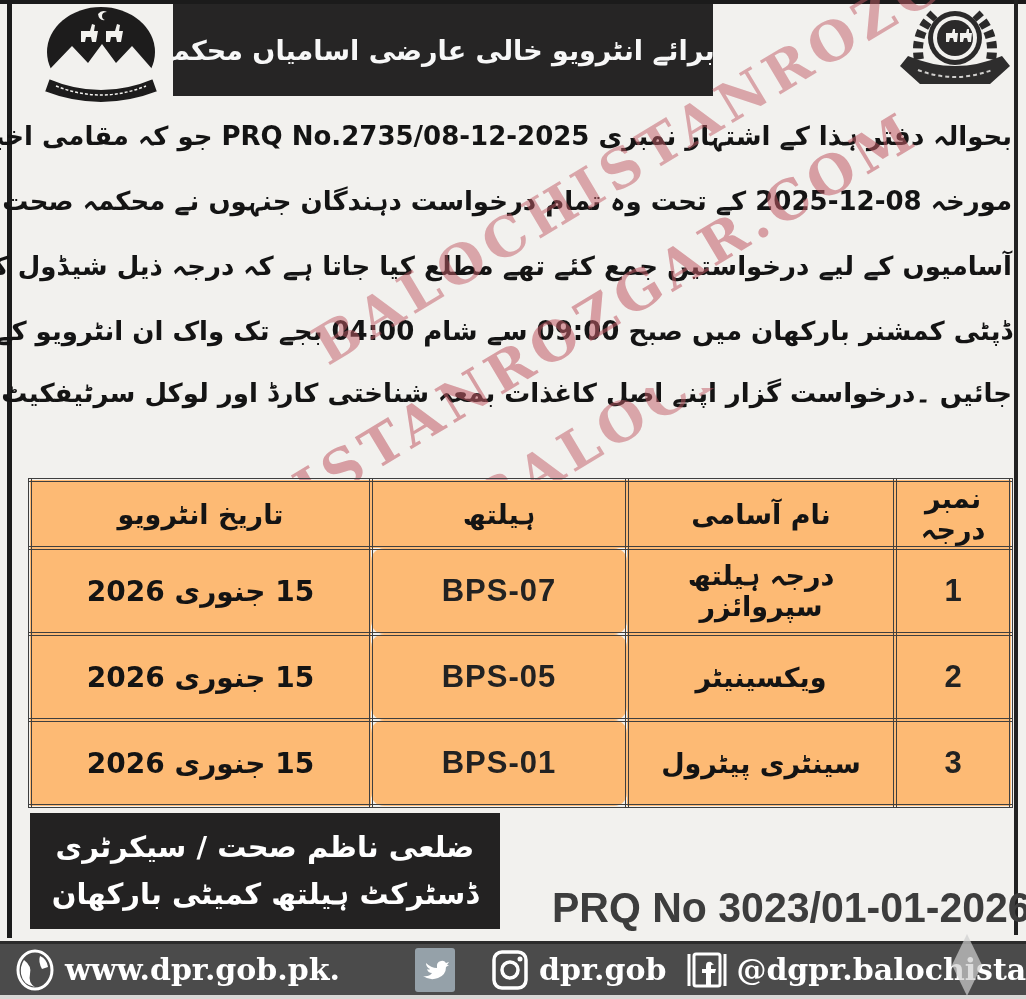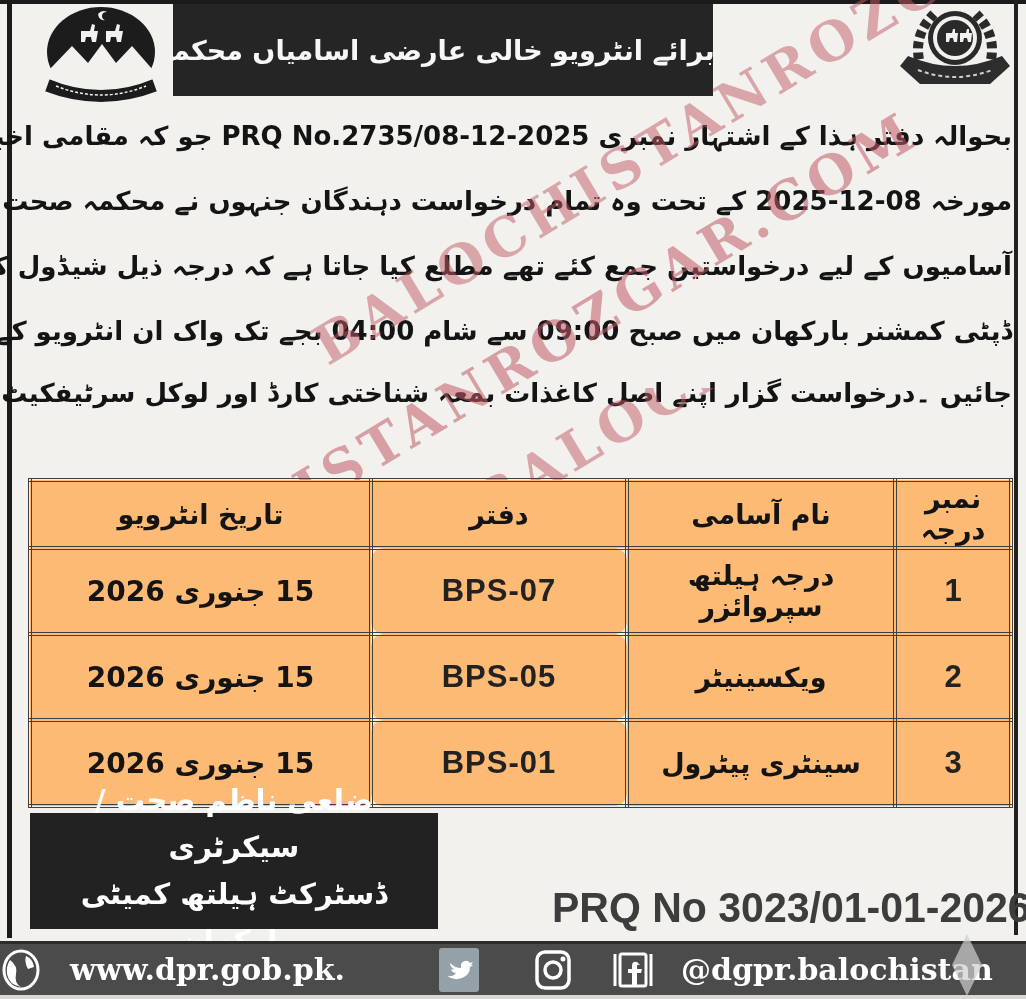"دفتر" th.hdr { text: دفتر -> ہیلتھ }
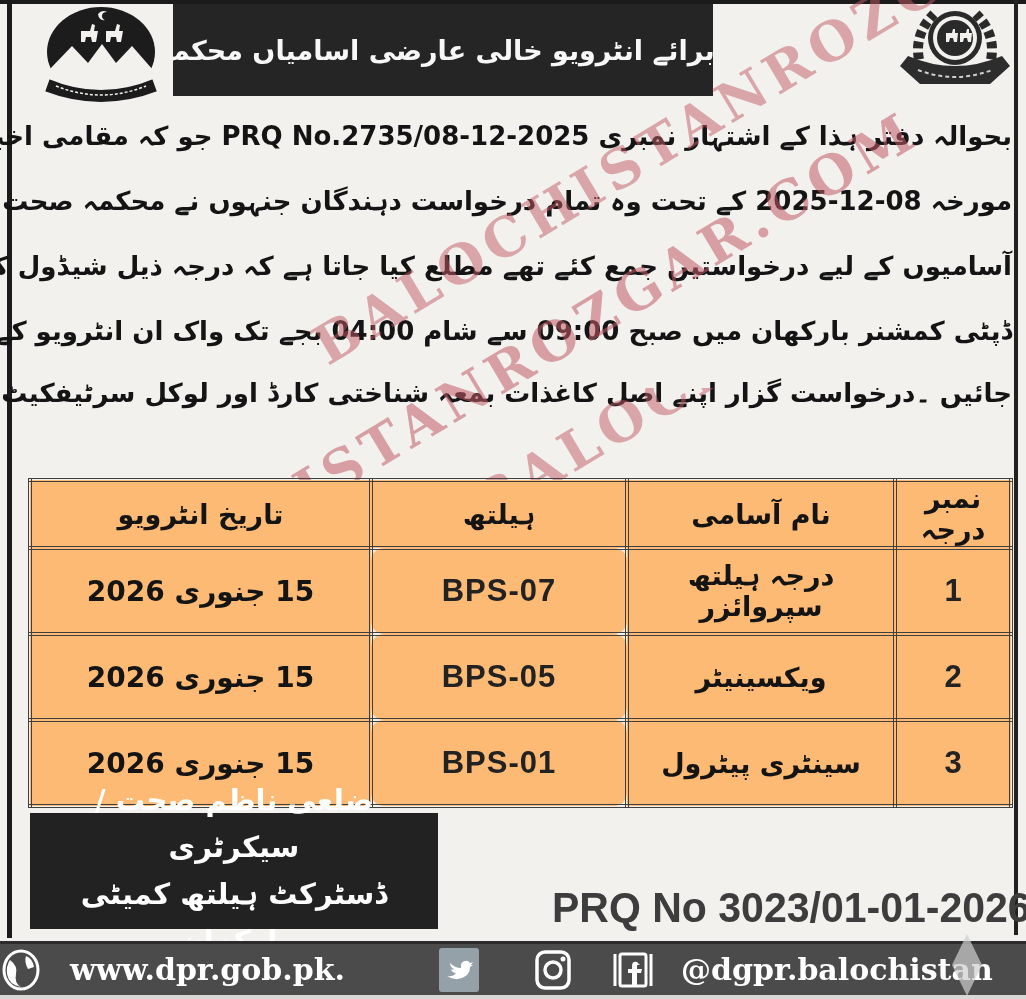"ضلعی ناظم صحت / سیکرٹری" .sigbox { width: 408px -> 470px }
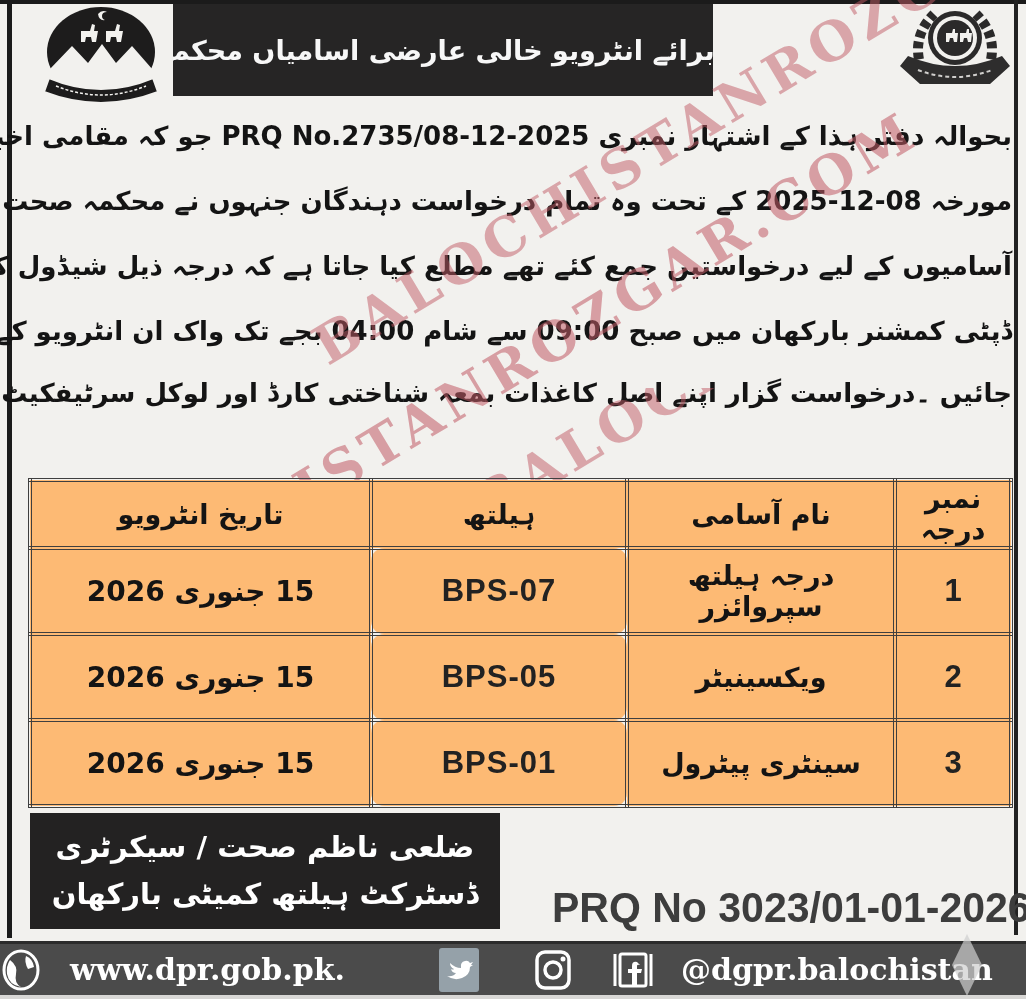"www.dpr.gob.pk." .footer { gap: 28px -> 9px; padding-left: none -> 14px }
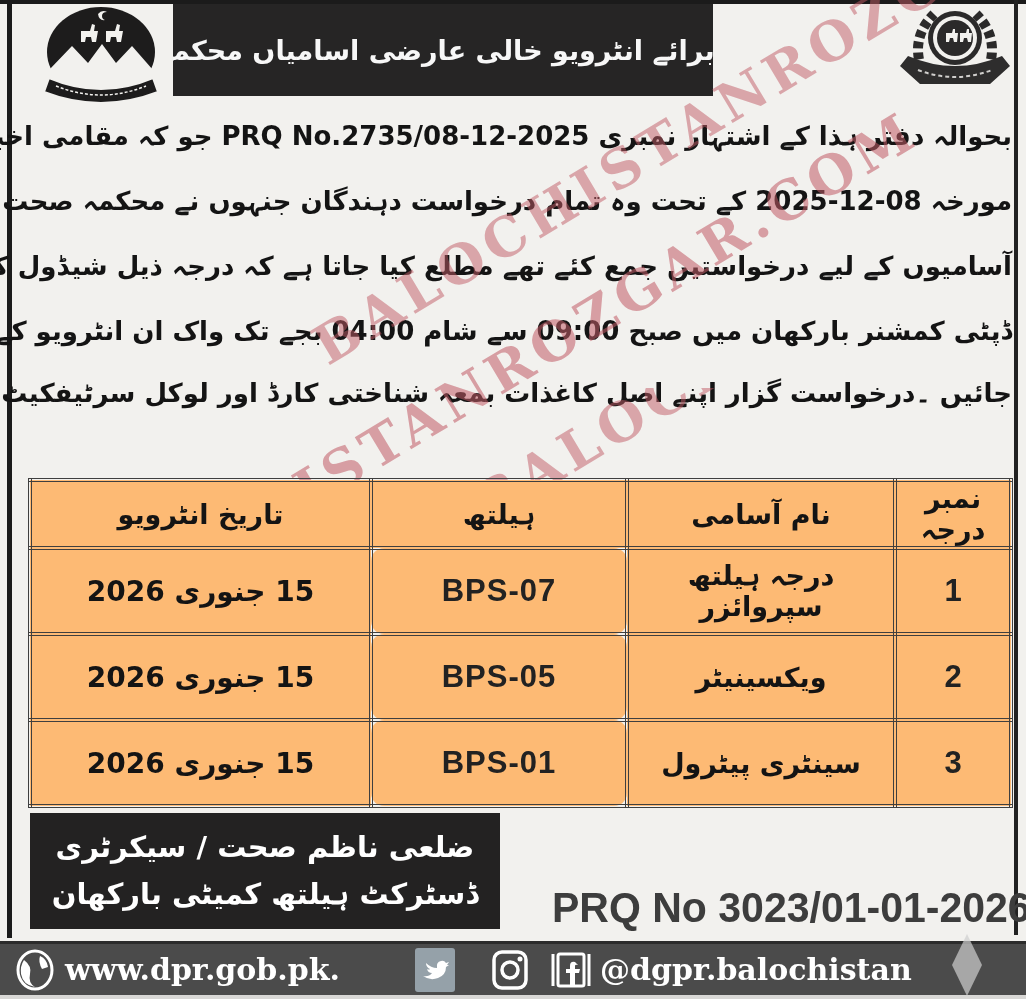"dpr.gob" span { html: none -> <span>dpr.gob</span> }
